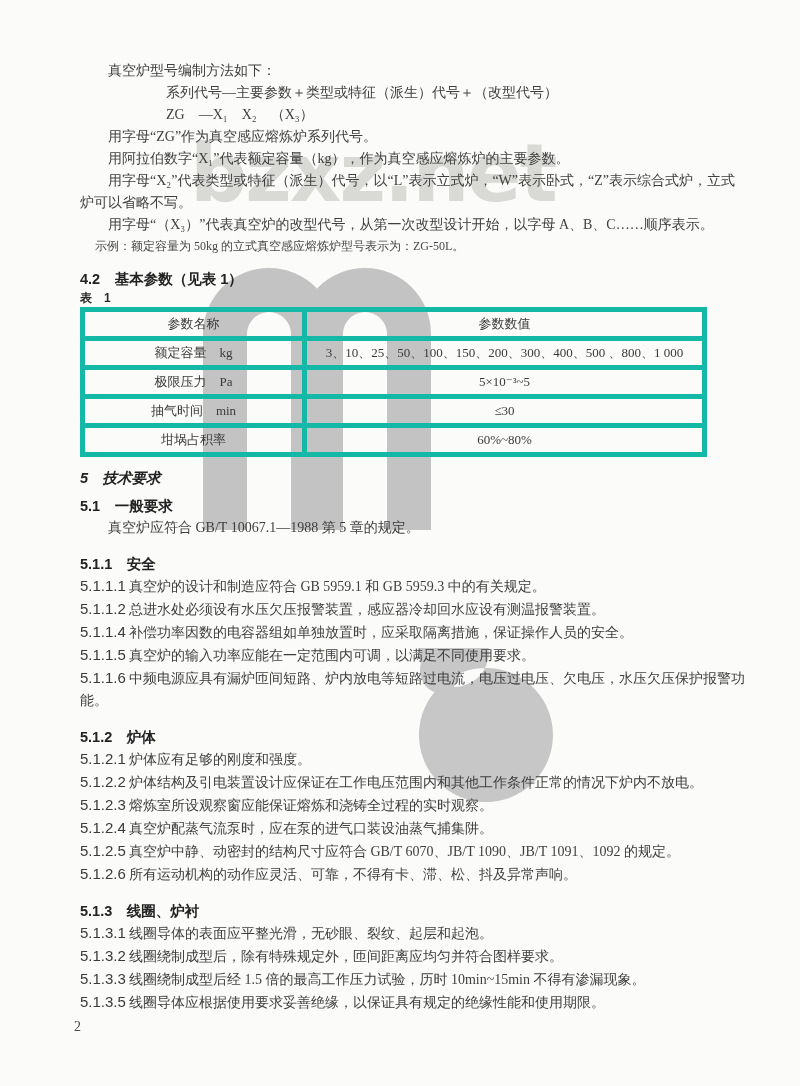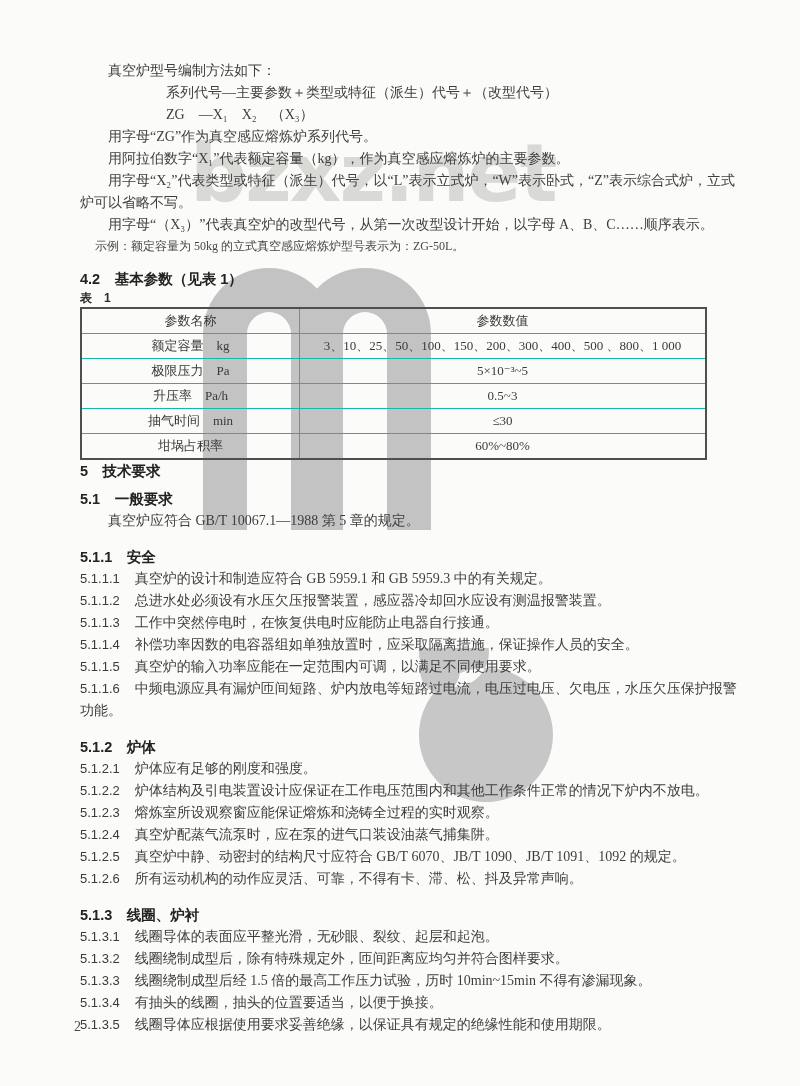"参数名称" table.params td { border: 1px solid #14b8a6 -> 5px solid #14b8a6 }
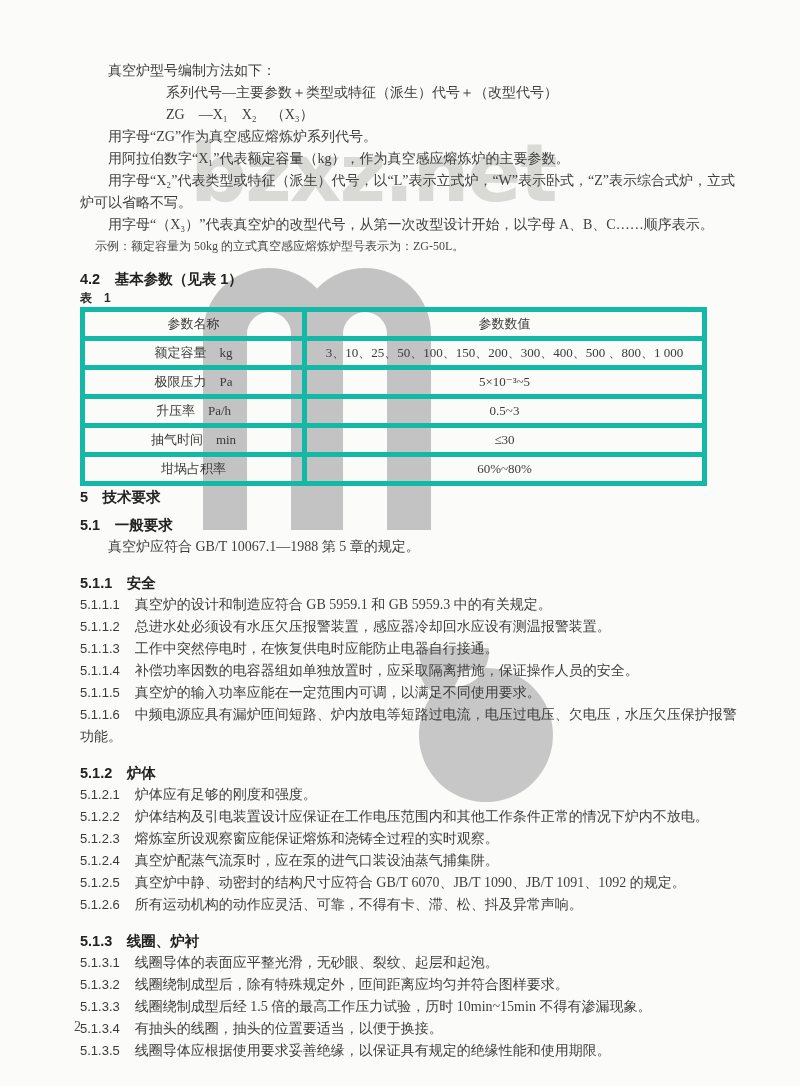"升压率 Pa/h" tr { html: <tr> <td>升压率 Pa/h</td> <td>0.5~3</td> </tr> -> none }
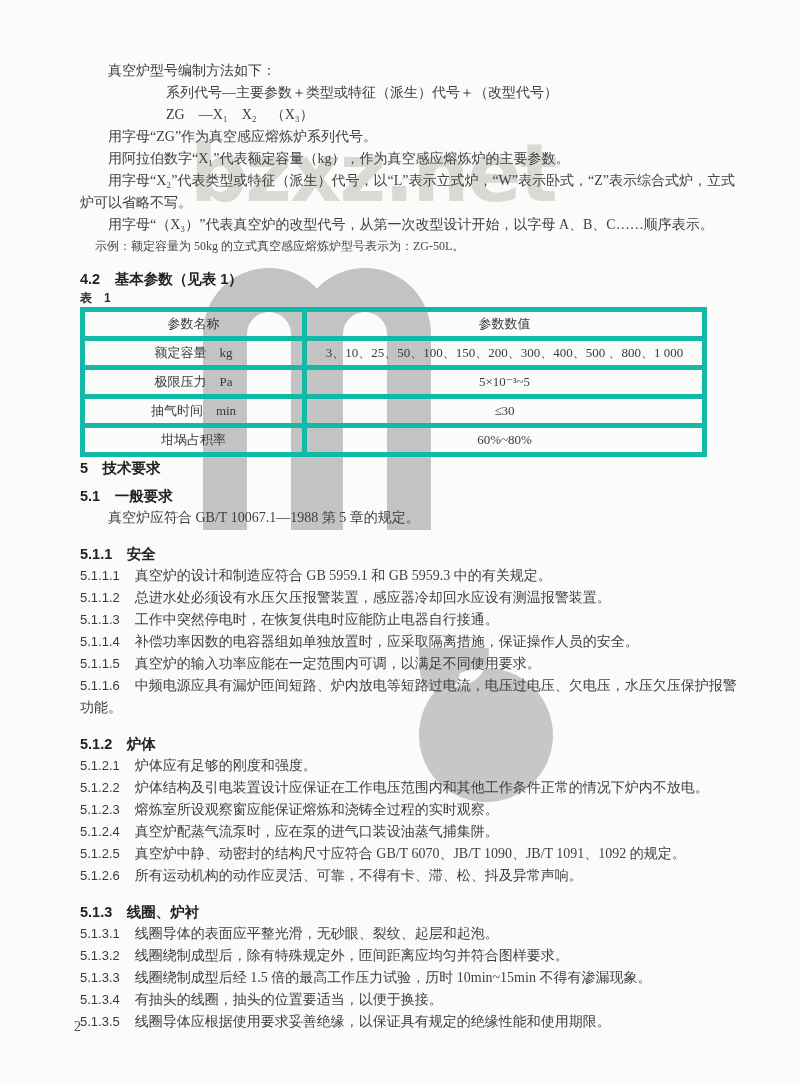"5 技术要求" .h5 { font-style: none -> italic; margin-top: none -> 10px }
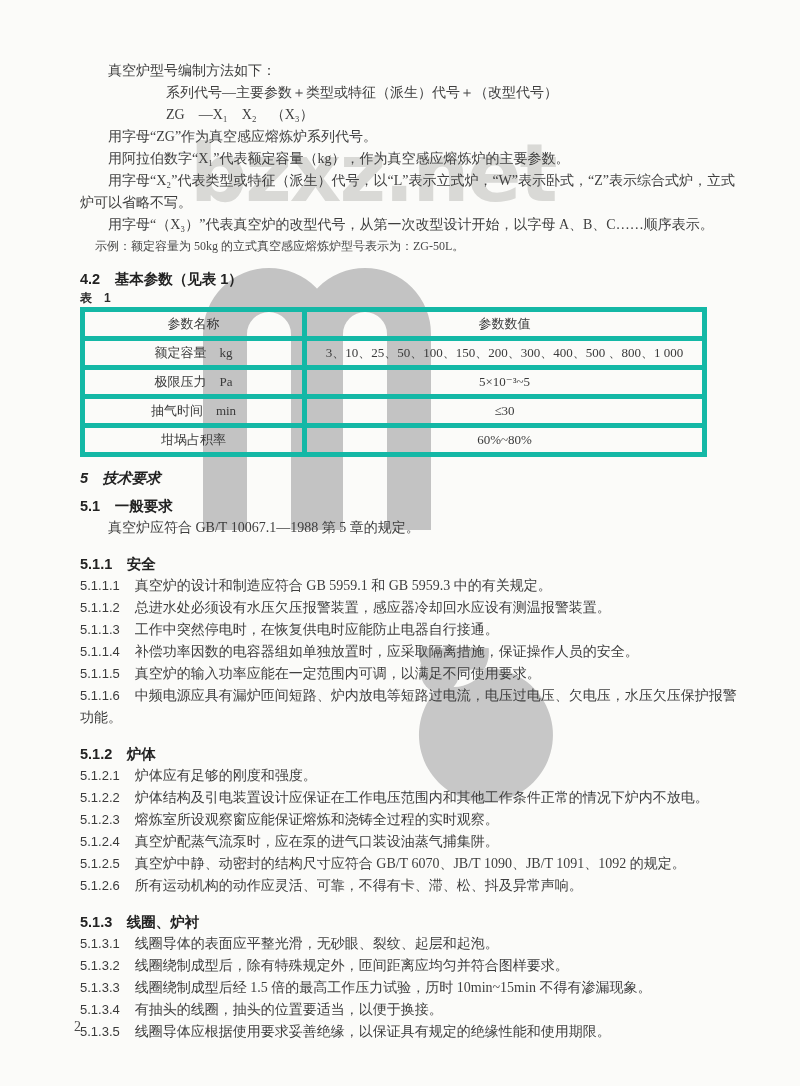"5.1.1.1" .clause .cnum { font-size: 13px -> 15px; margin-right: 15px -> 3px }
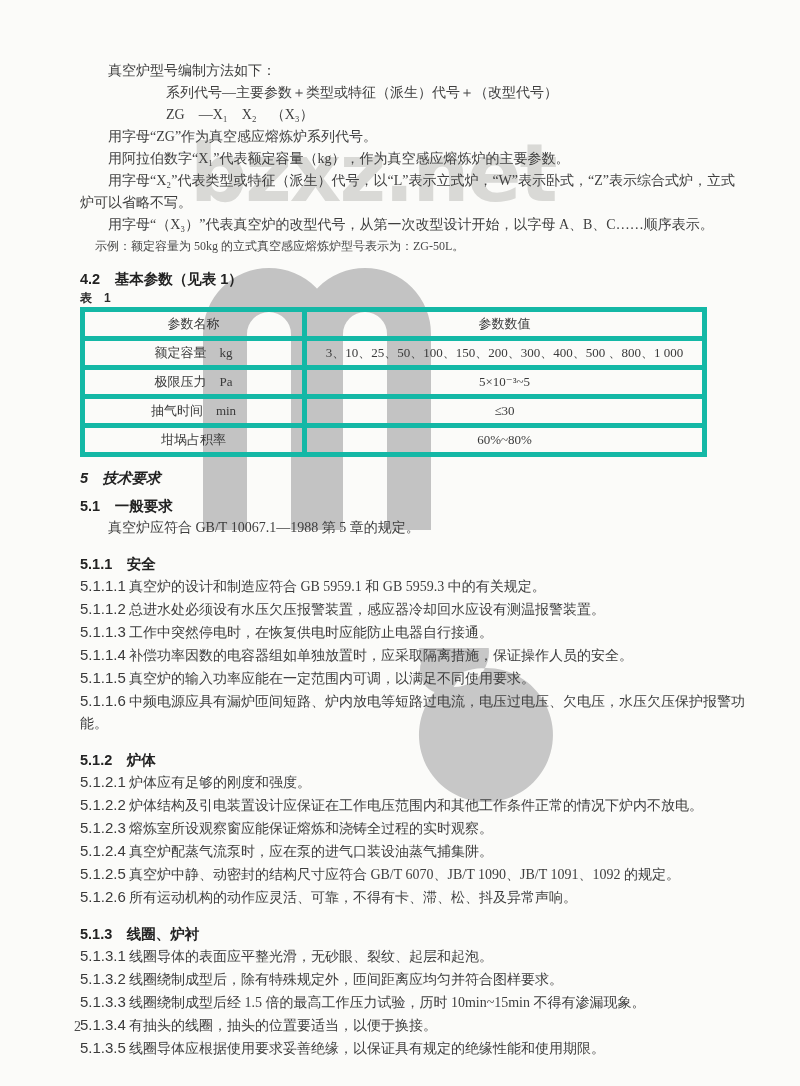"5.1.1.3 工作中突然停电时，在恢复供电时应能防止电器自行接通。" p.clause { html: <p><span>5.1.1.3</span><span>工作中突然停电时，在恢复供电时应能防止电器自行接通。</span></p> -> none }
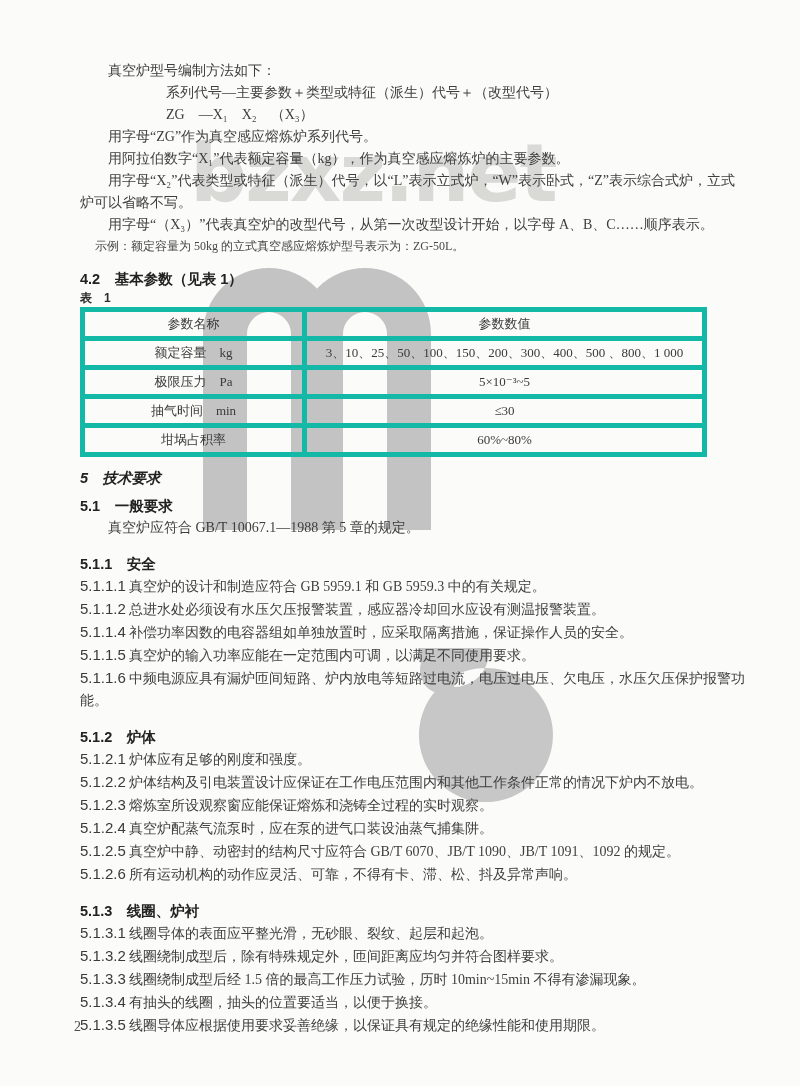"5.1.3.4 有抽头的线圈，抽头的位置要适当，以便于换接。" p.clause { html: <p><span>5.1.3.4</span><span>有抽头的线圈，抽头的位置要适当，以便于换接。</span></p> -> none }
